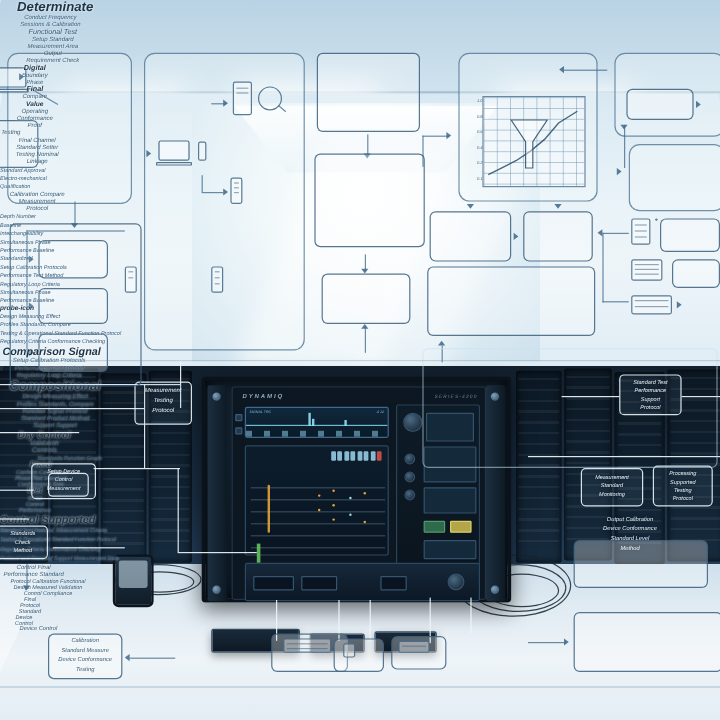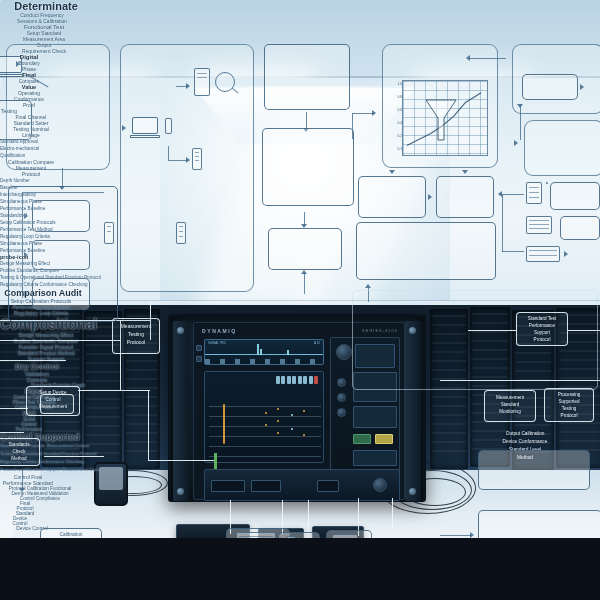"Determinate" #stage { font-style: none -> italic; height: 538px -> 600px }
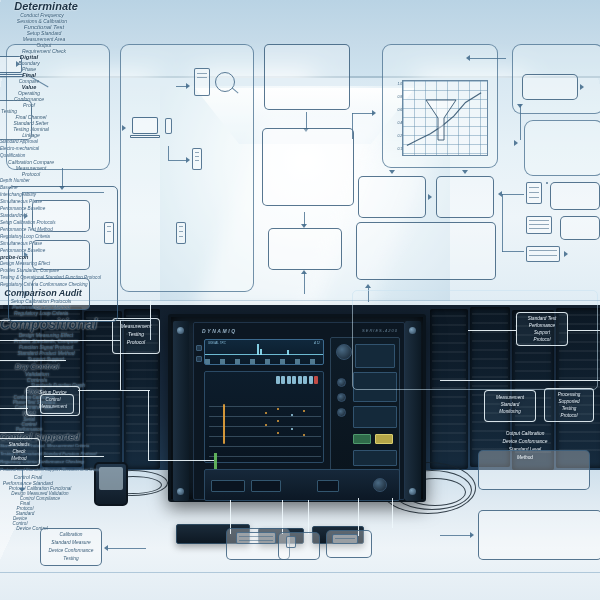"Comparison Audit" div.hdr { text: Audit -> Signal }
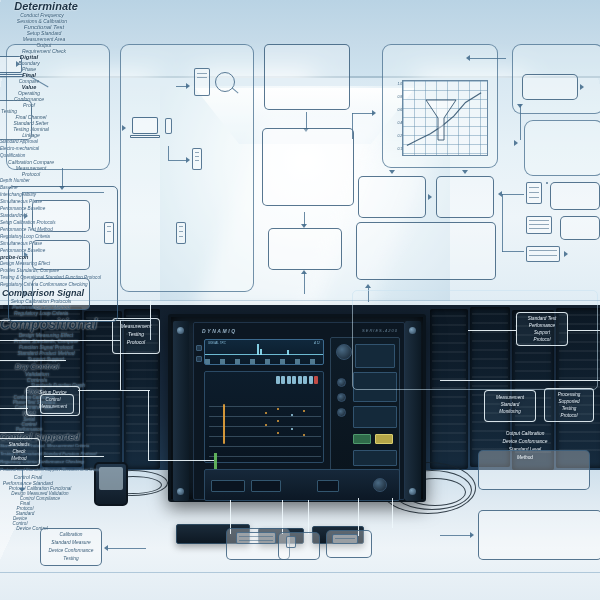"Compositional" div.hdr { font-size: 14px -> 11px }
